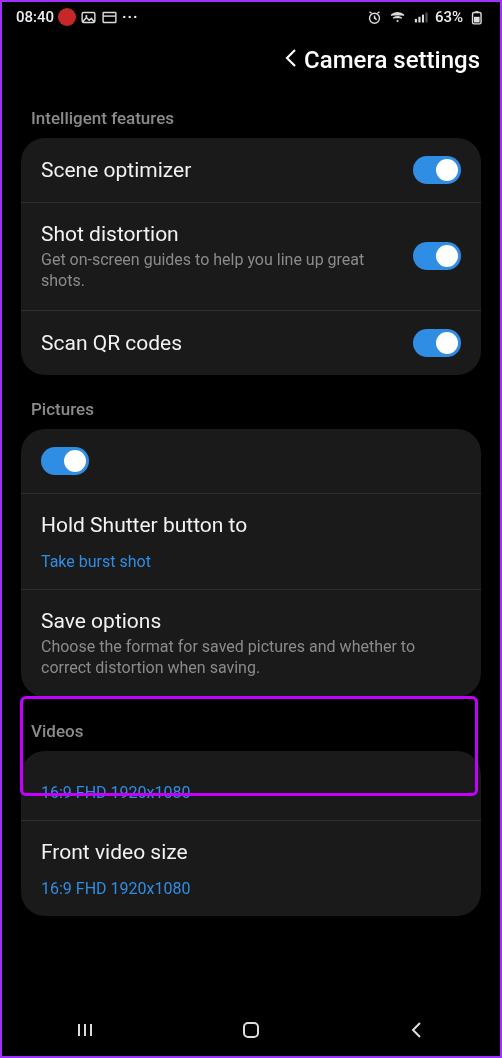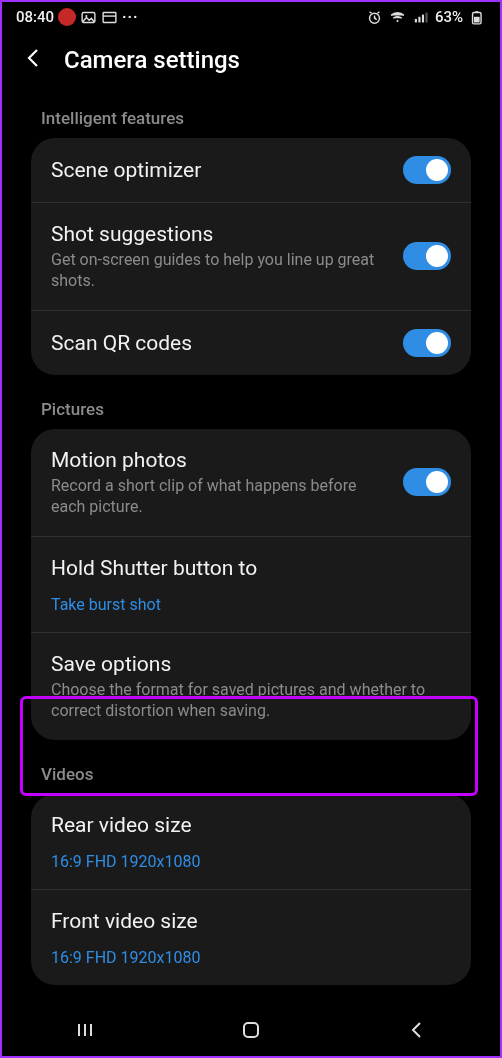"Camera settings" .header { gap: 18px -> none; justify-content: none -> flex-end }
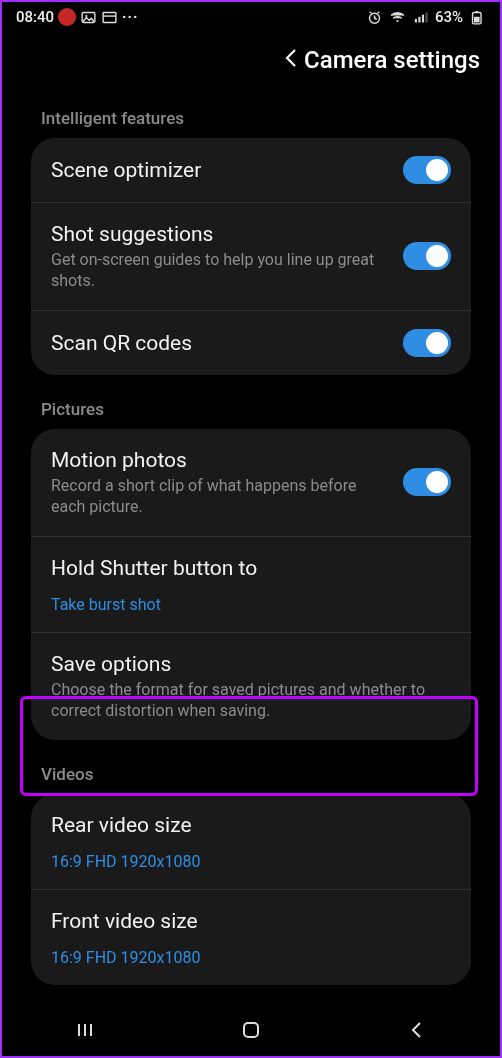"Intelligent features" .content { padding: 0 17px -> 0 7px }
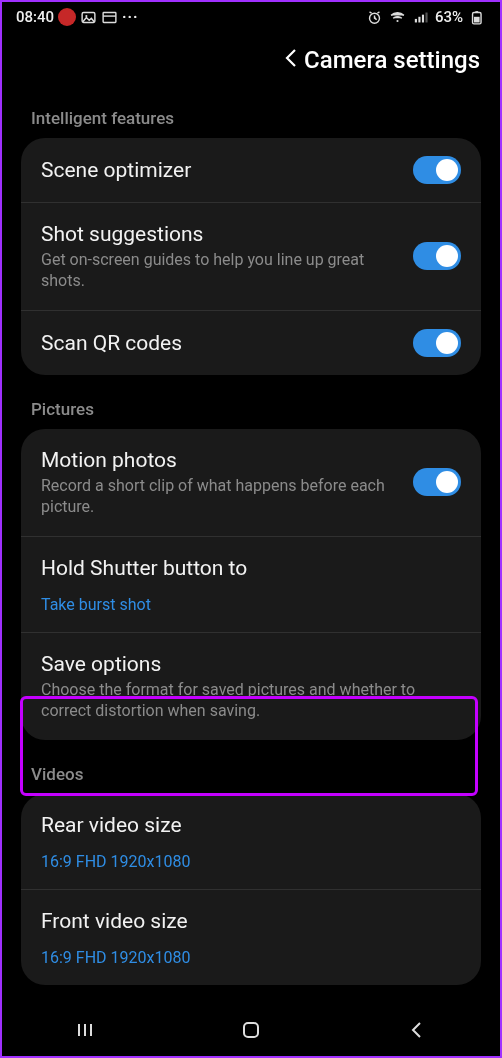"Shot suggestions" div.row-title { text: suggestions -> distortion }
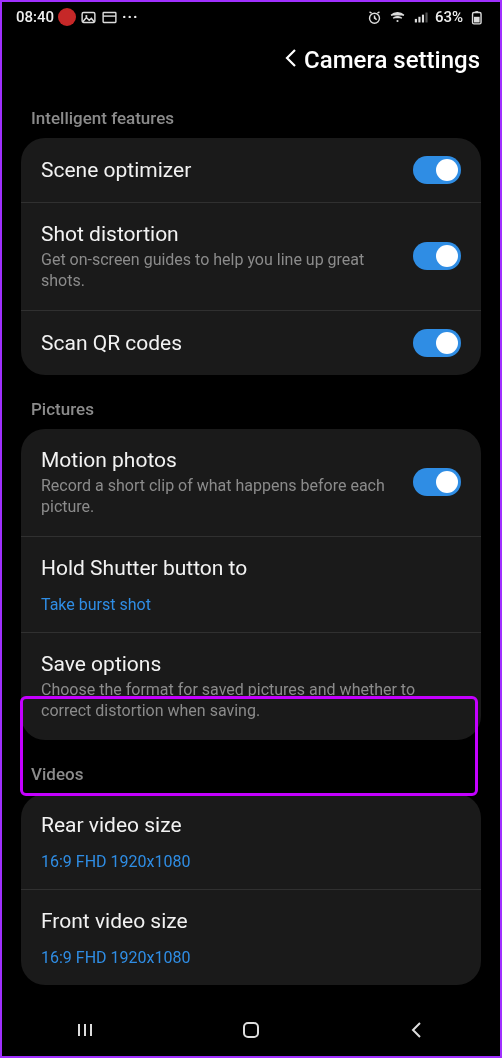"Motion photos" div.row-text { html: <div> <div>Motion photos</div> <div>Record a short clip of what happens before each picture.</div> </div> -> none }
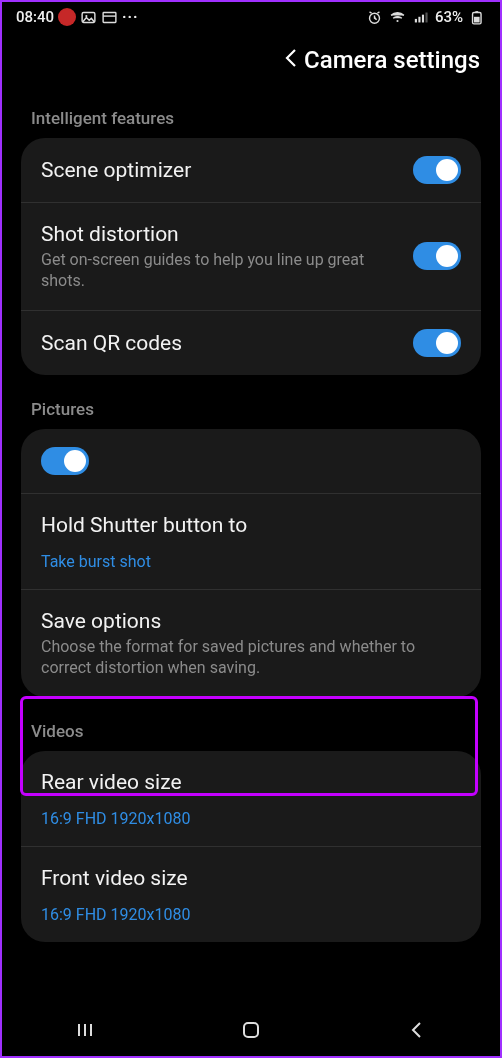"Rear video size" div.row-title { html: <div>Rear video size</div> -> none }
